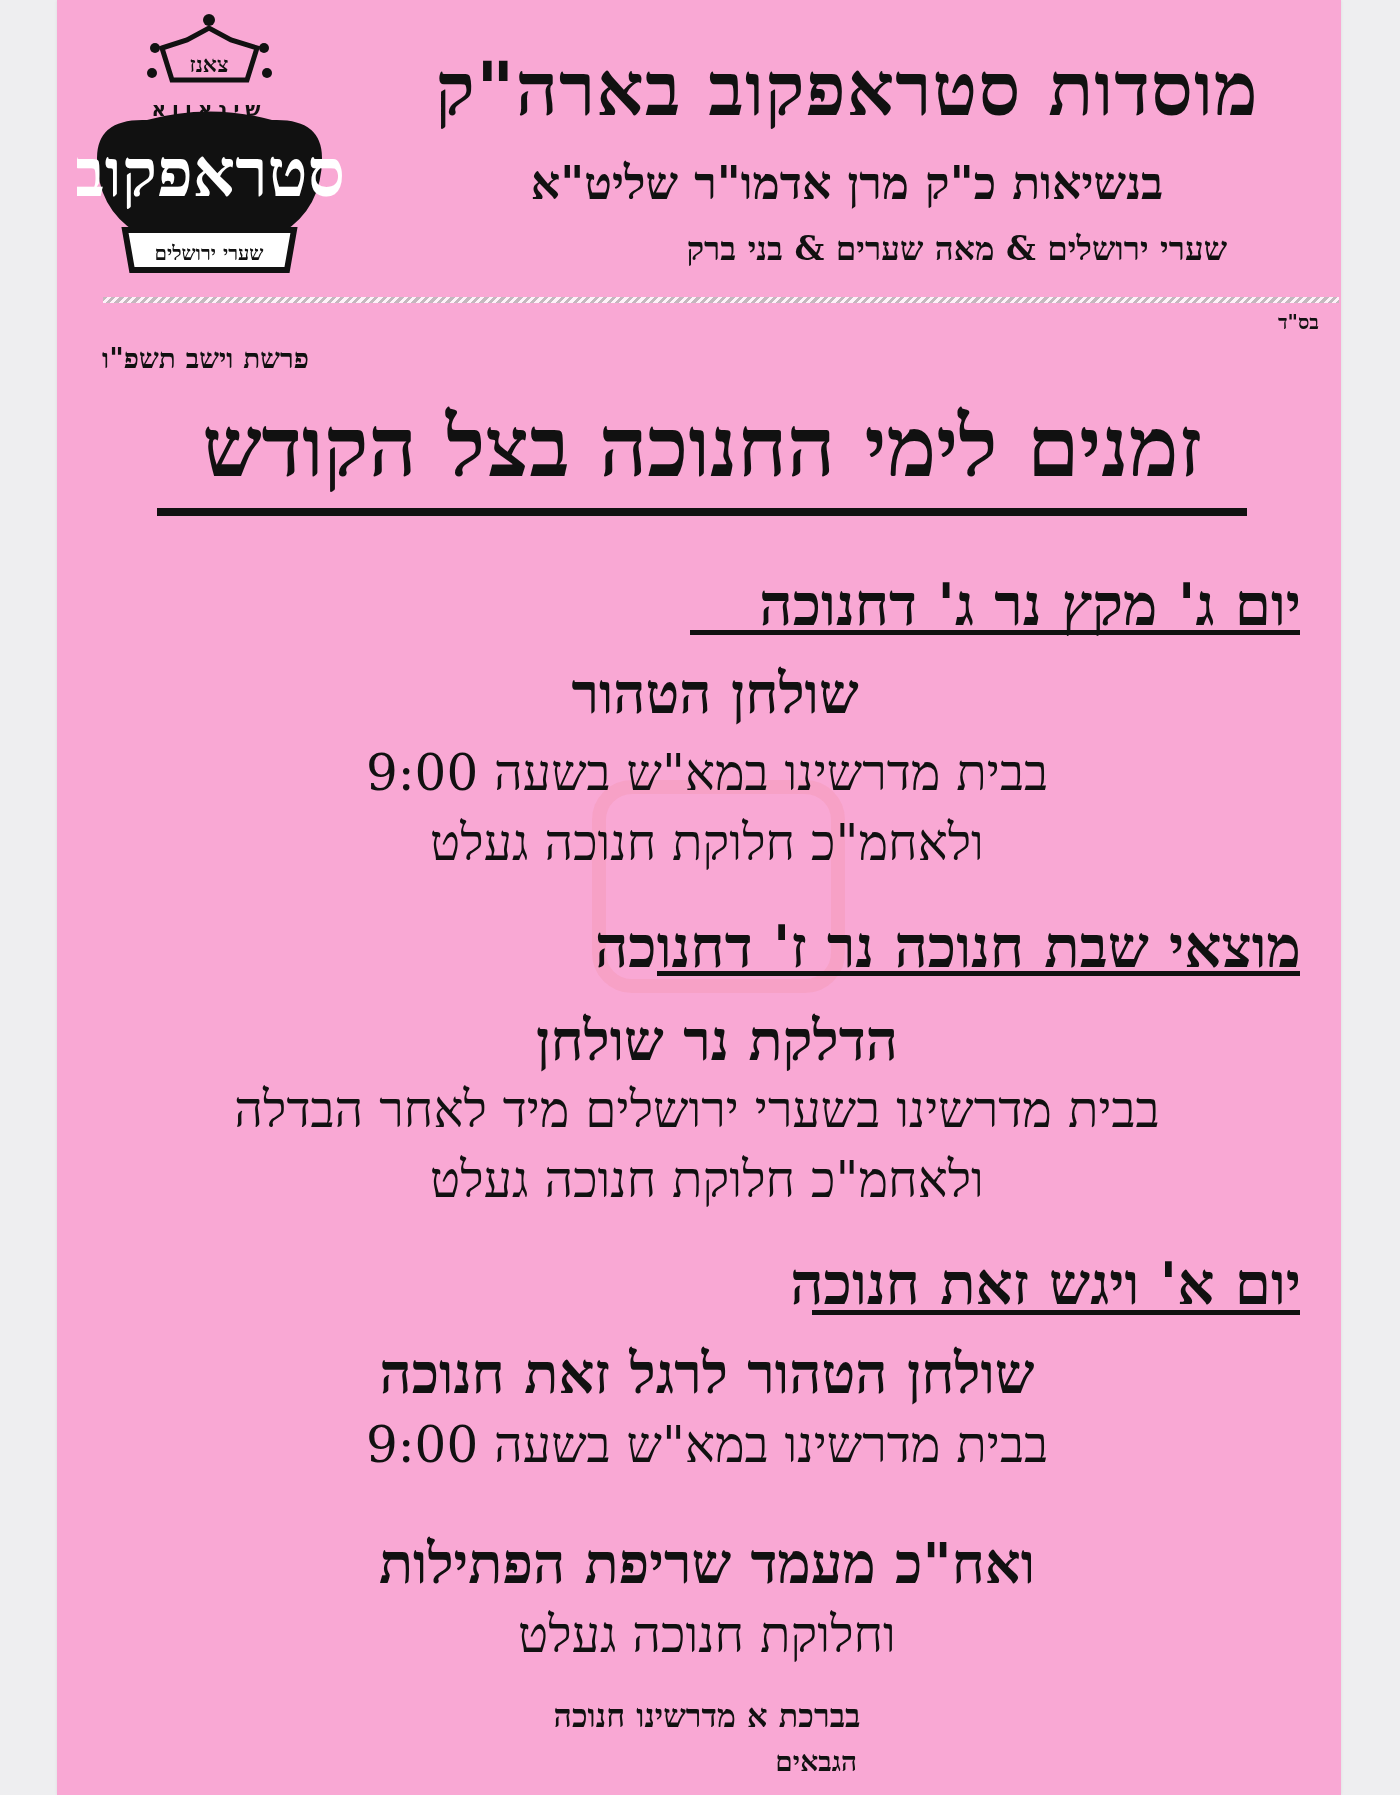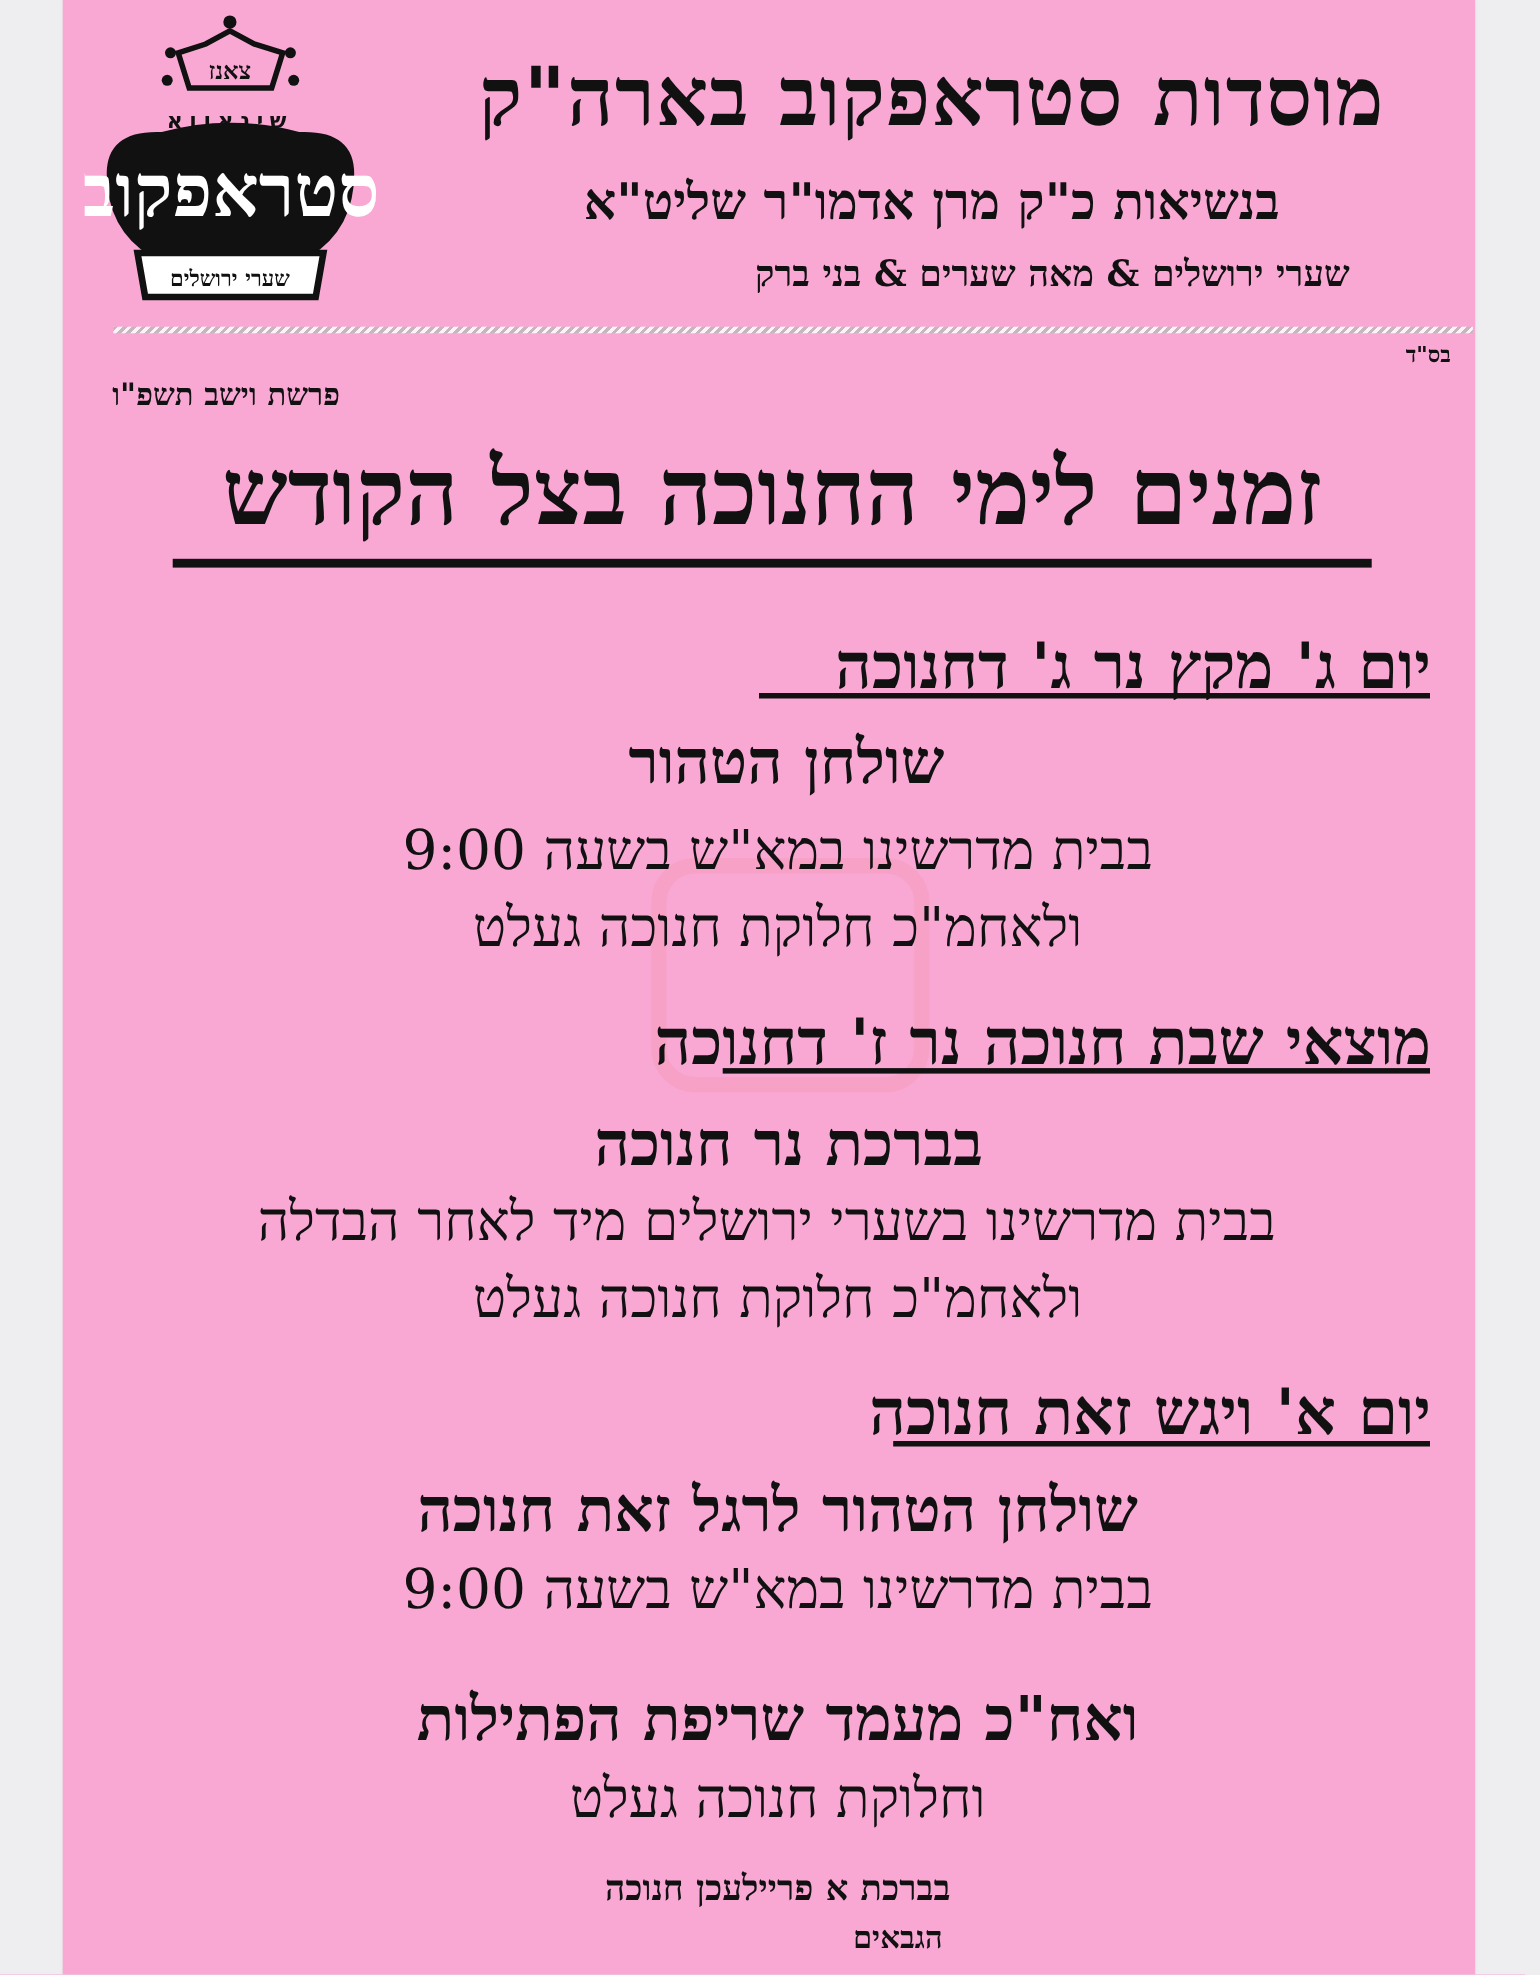"בברכת נר חנוכה" div.line { text: בברכת נר חנוכה -> הדלקת נר שולחן }
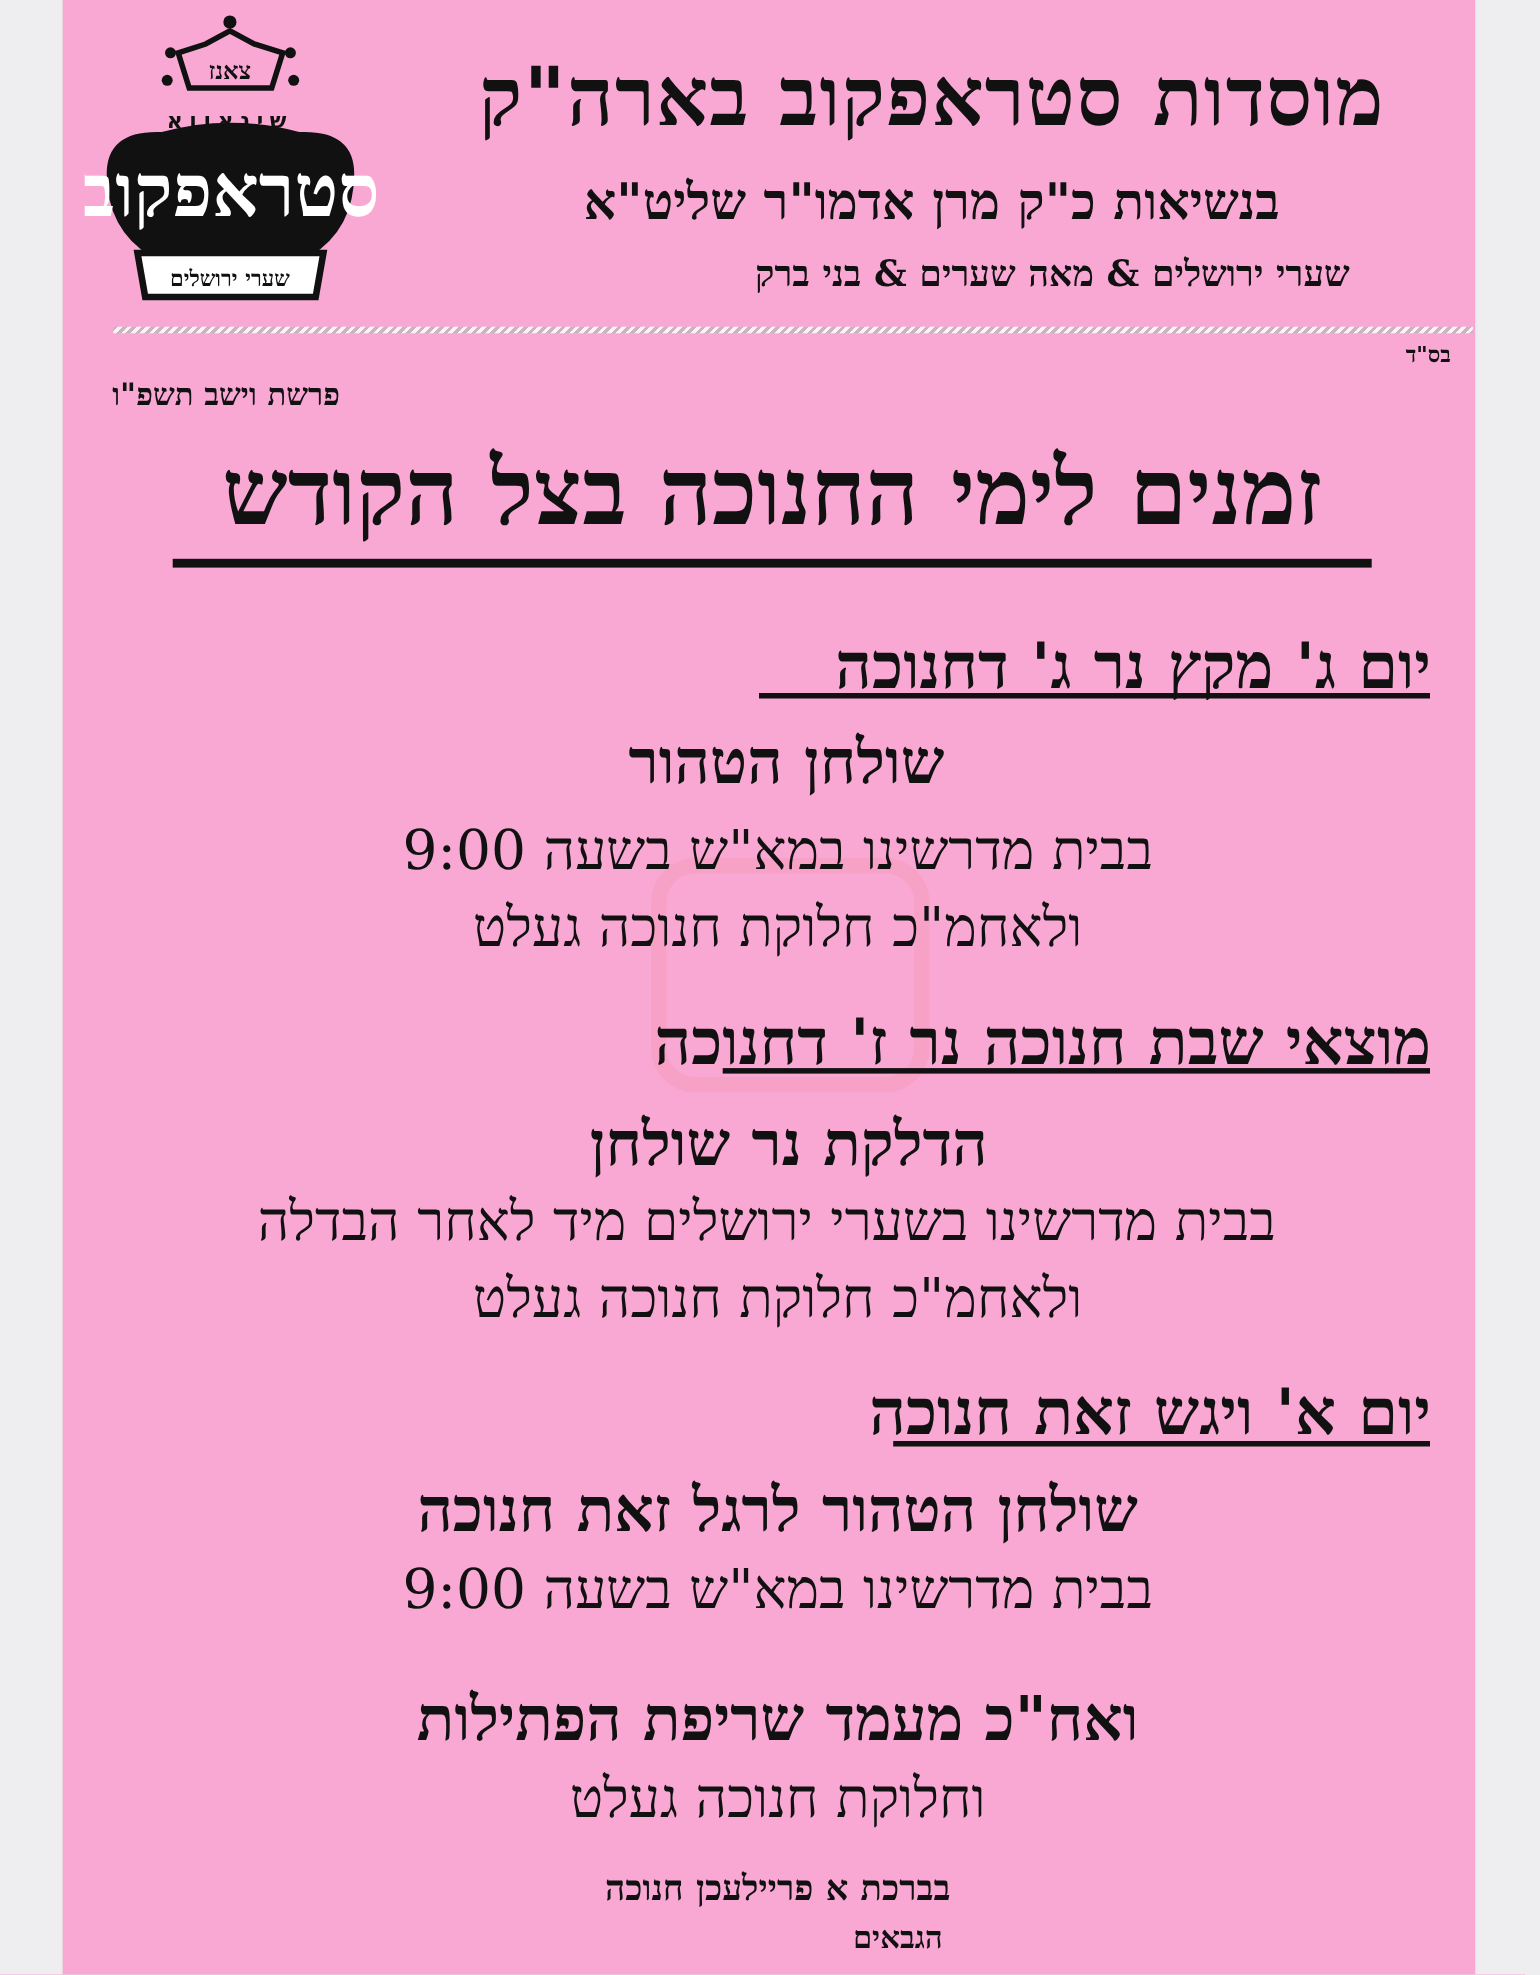"בברכת א פריילעכן חנוכה" div.line { text: פריילעכן -> מדרשינו }
